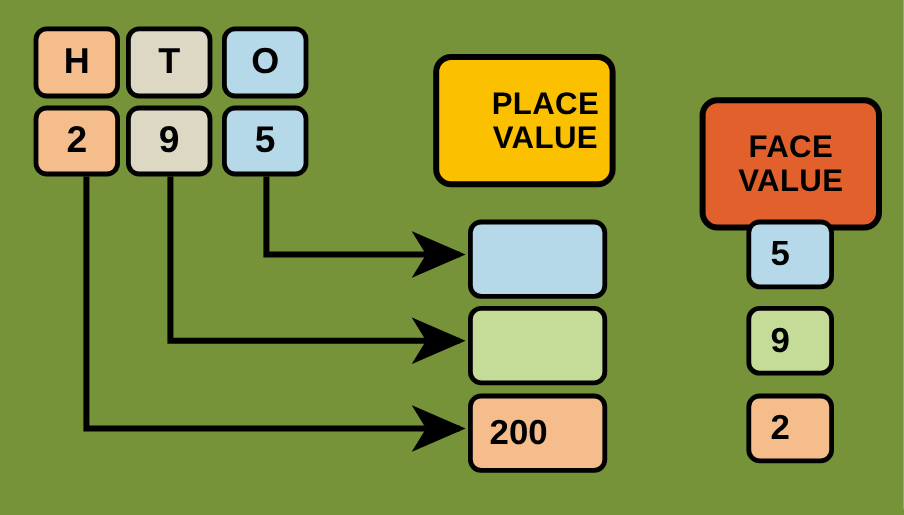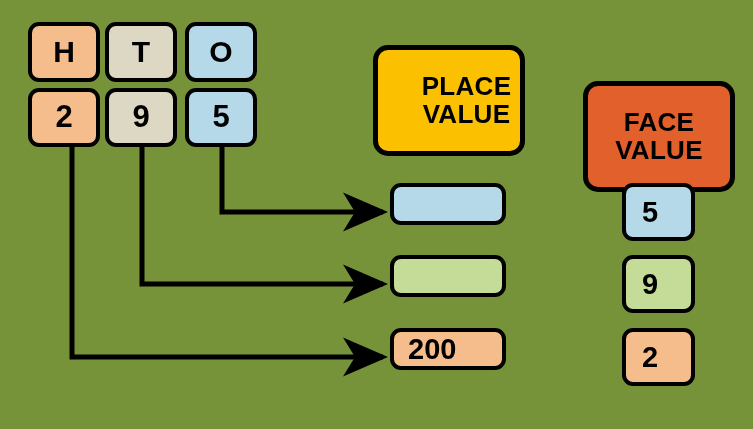"PLACE" .head-place { left: 373px -> 361px }
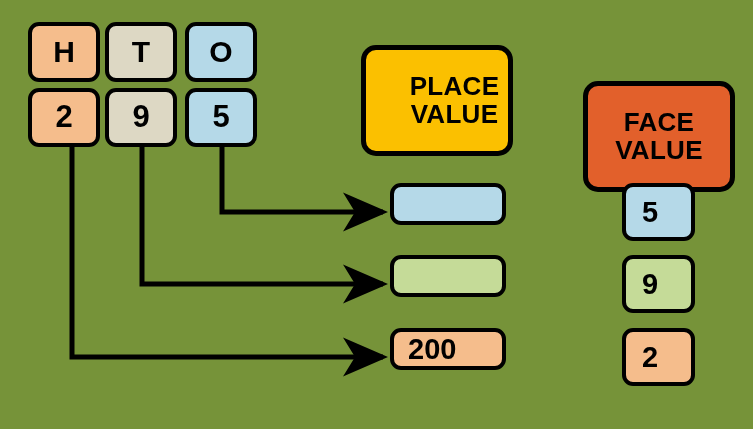"200" .pv-box { height: 42px -> 66px }
